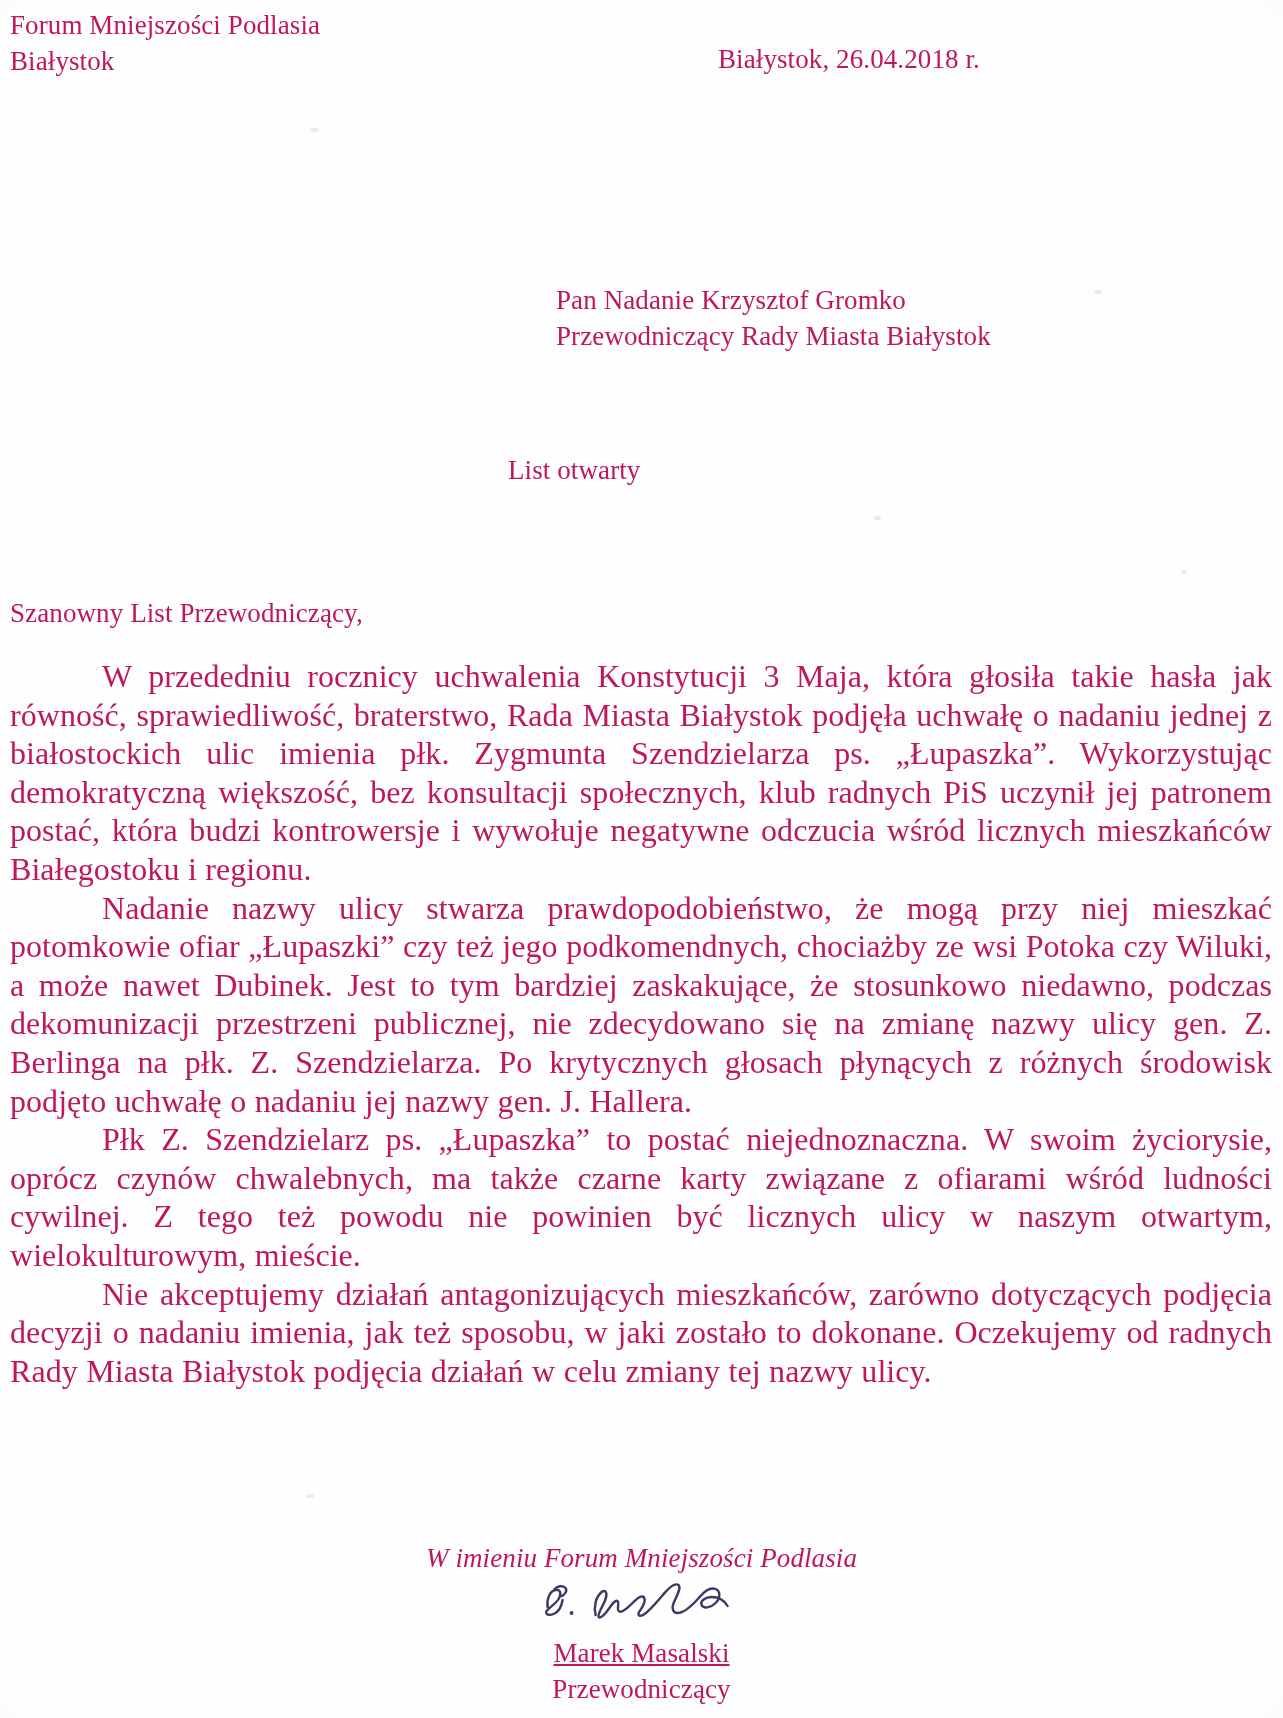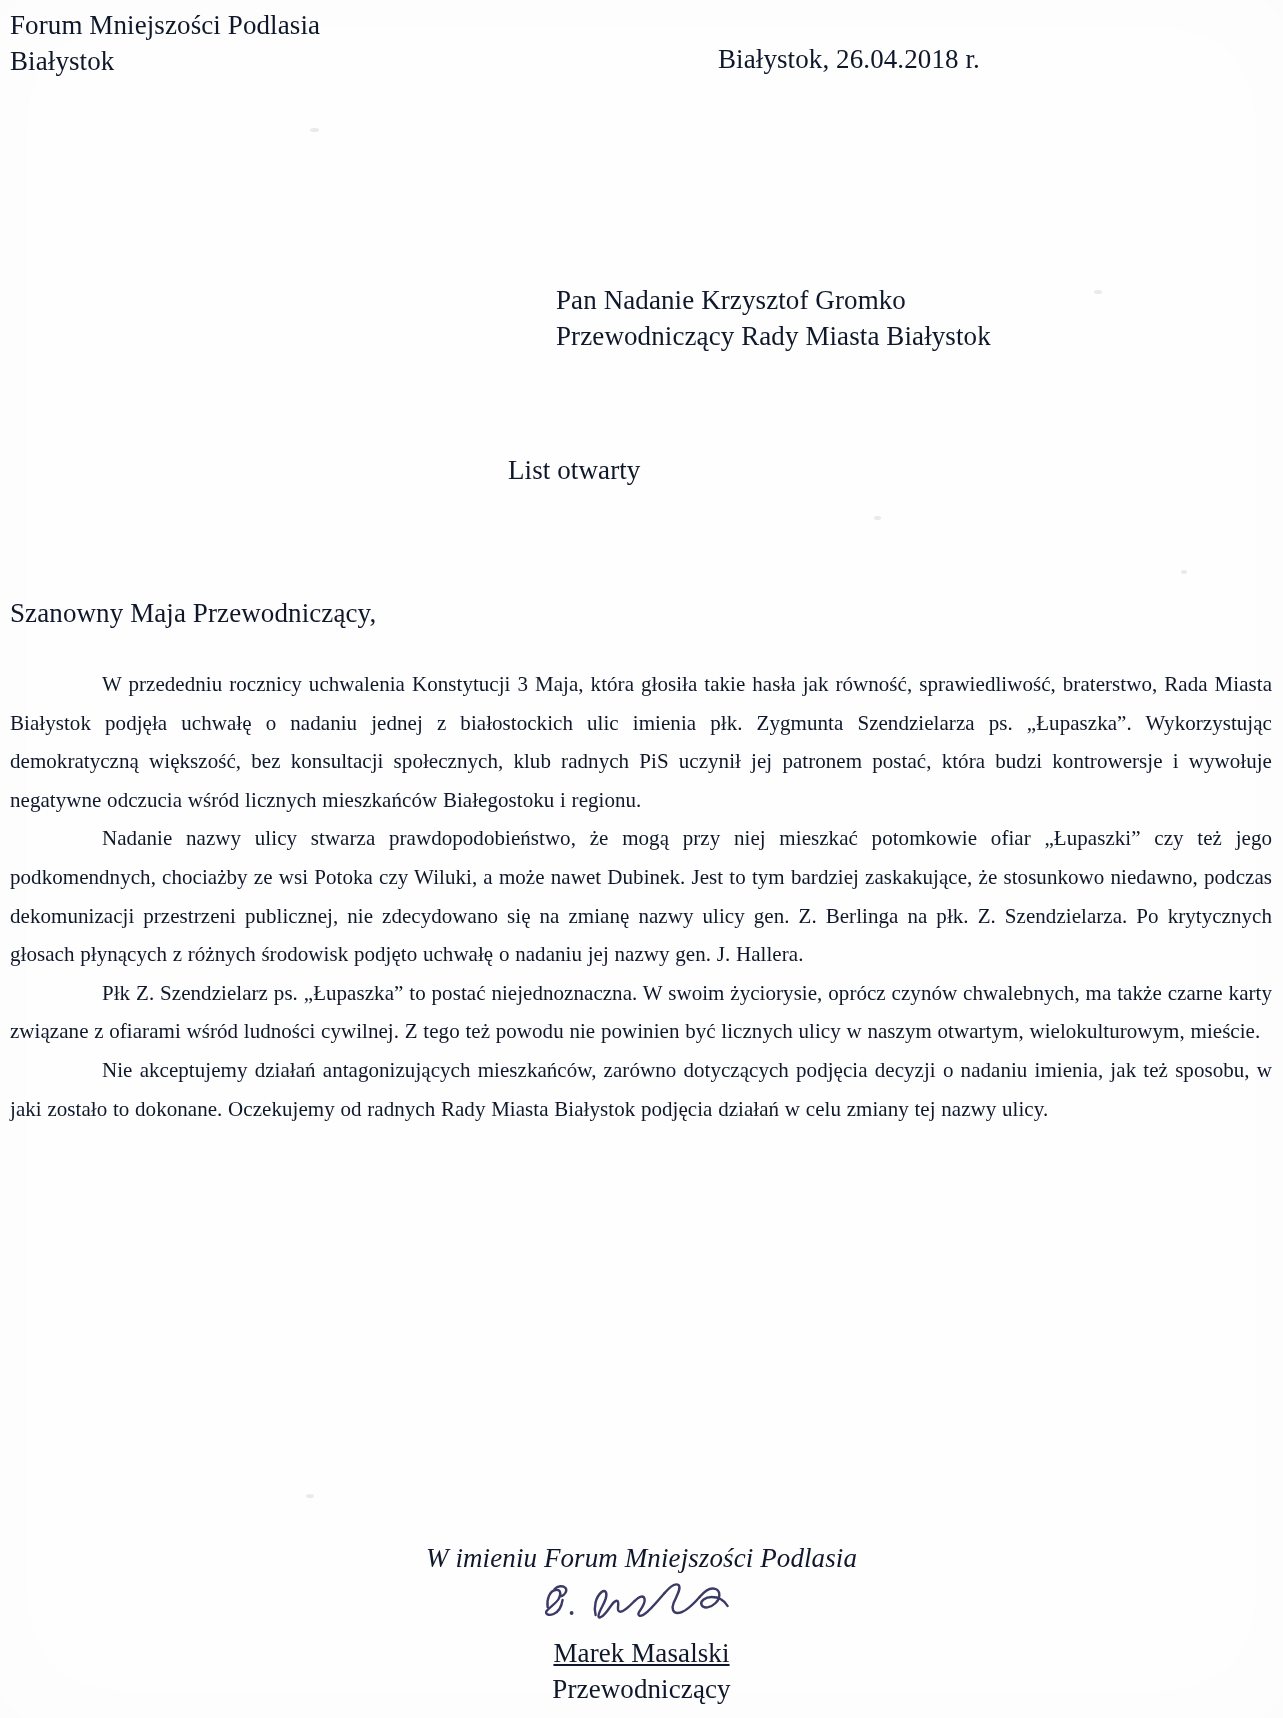"Forum Mniejszości Podlasia" .page { color: #0f172a -> #be185d }
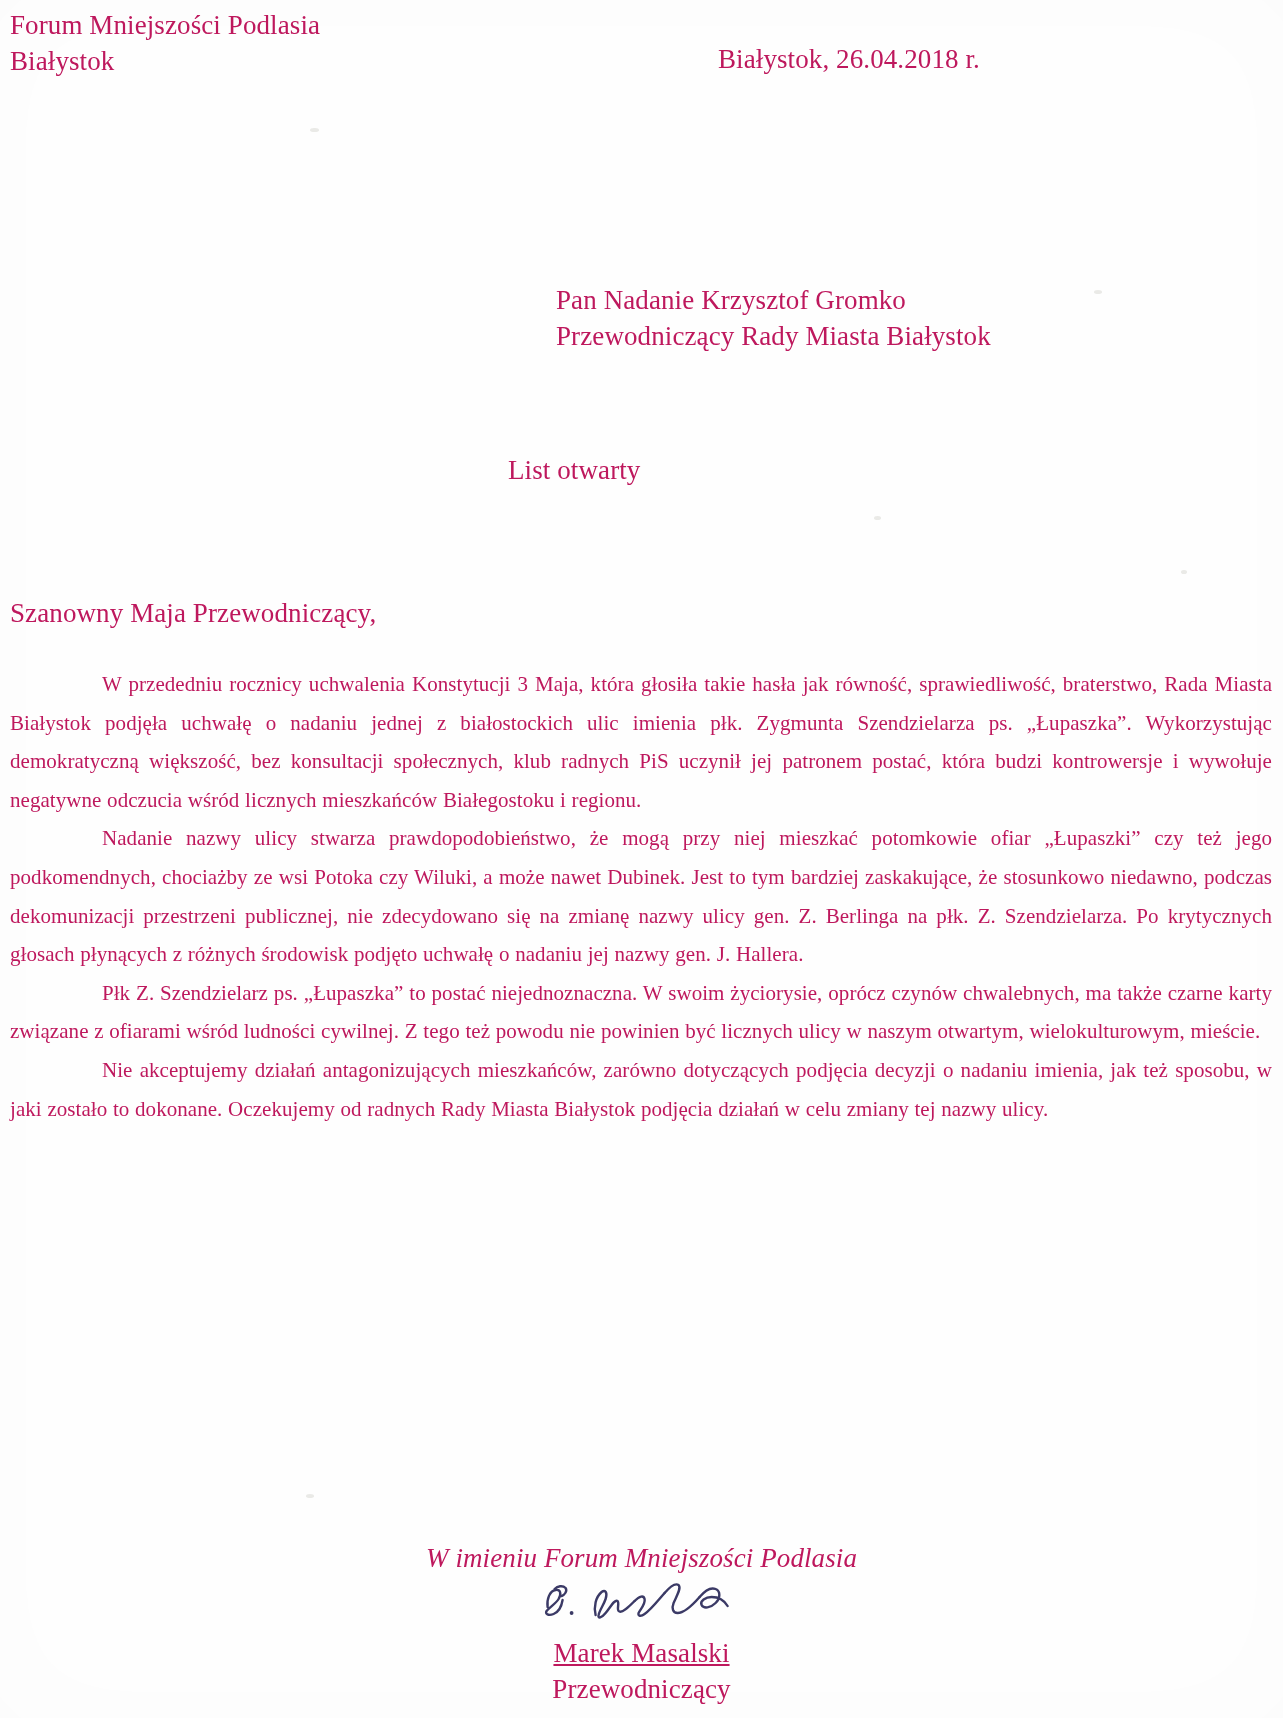"Szanowny Maja Przewodniczący," div.salutation { text: Maja -> List }
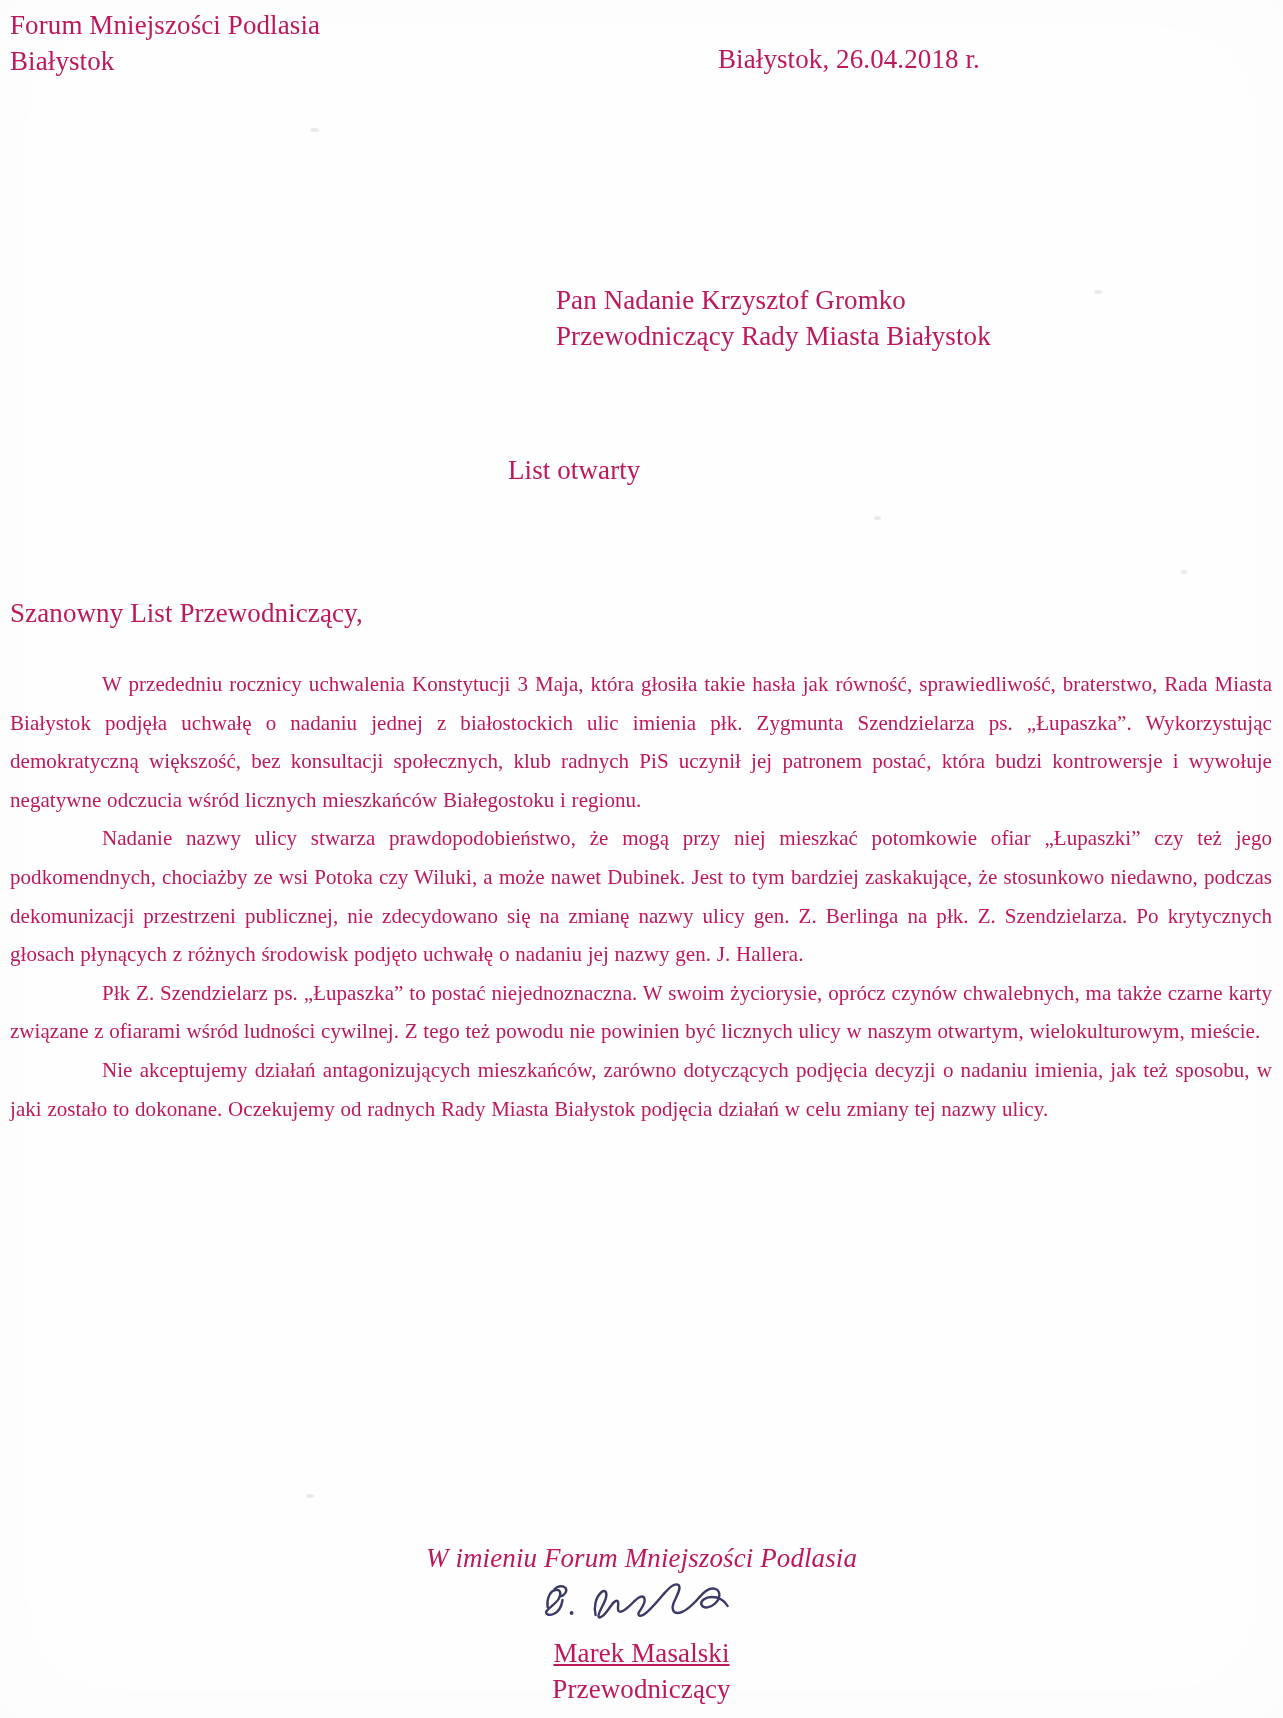"W przededniu rocznicy uchwalenia" .body-block { font-size: 21px -> 32px; margin-top: 8px -> none }
